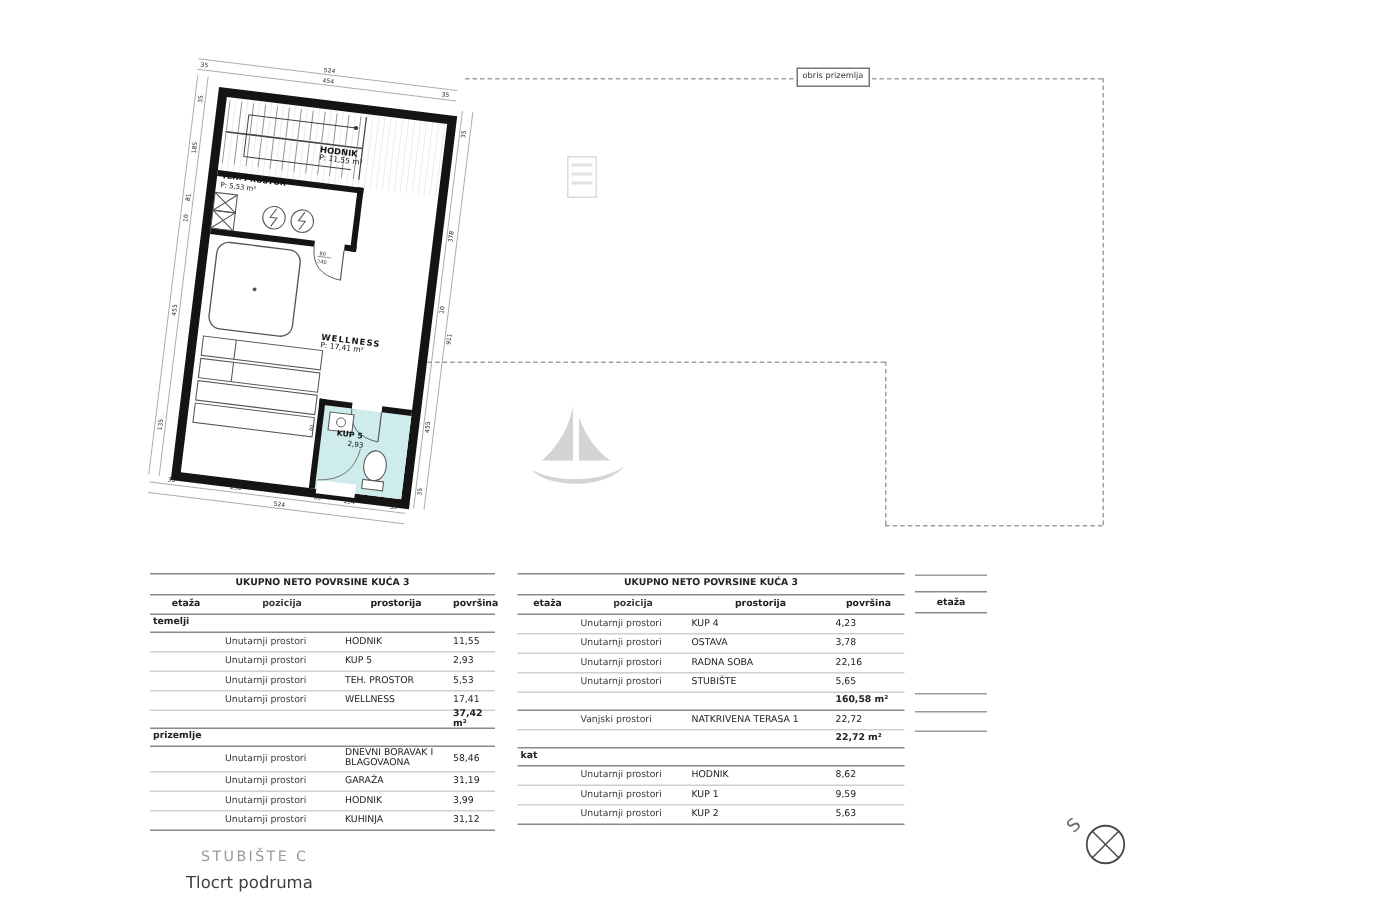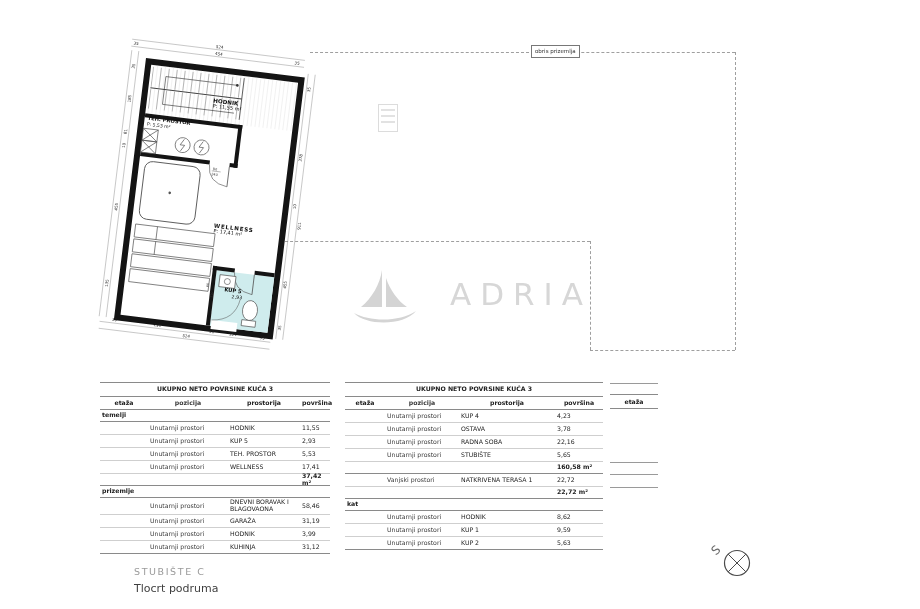"ADRIA" div.wm-text { html: <div>ADRIA</div> -> none }
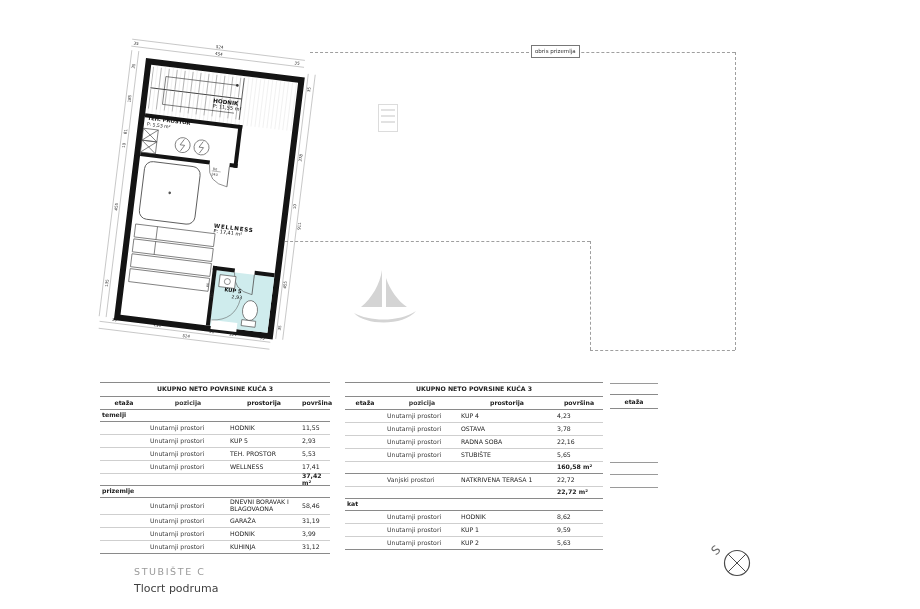"Tlocrt podruma" .draw-title { left: 134px -> 124px }
